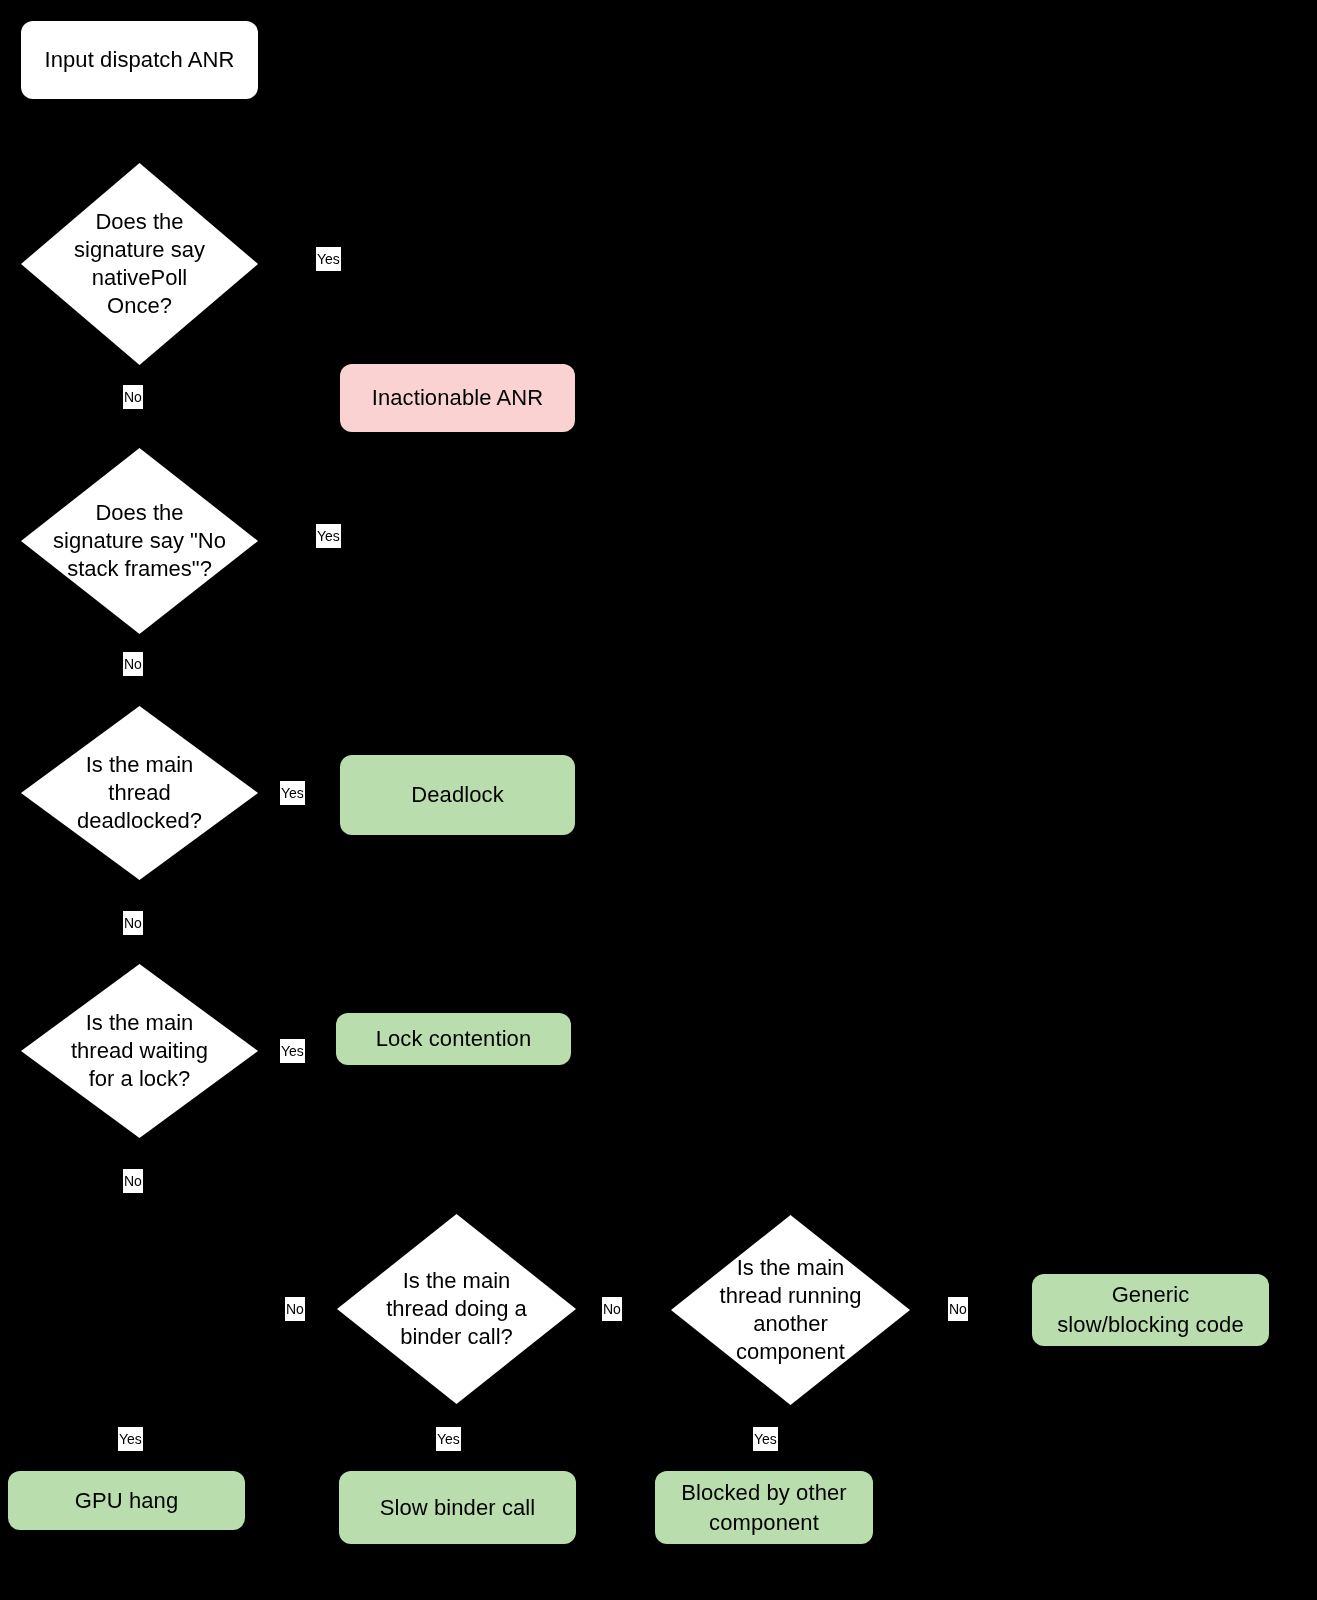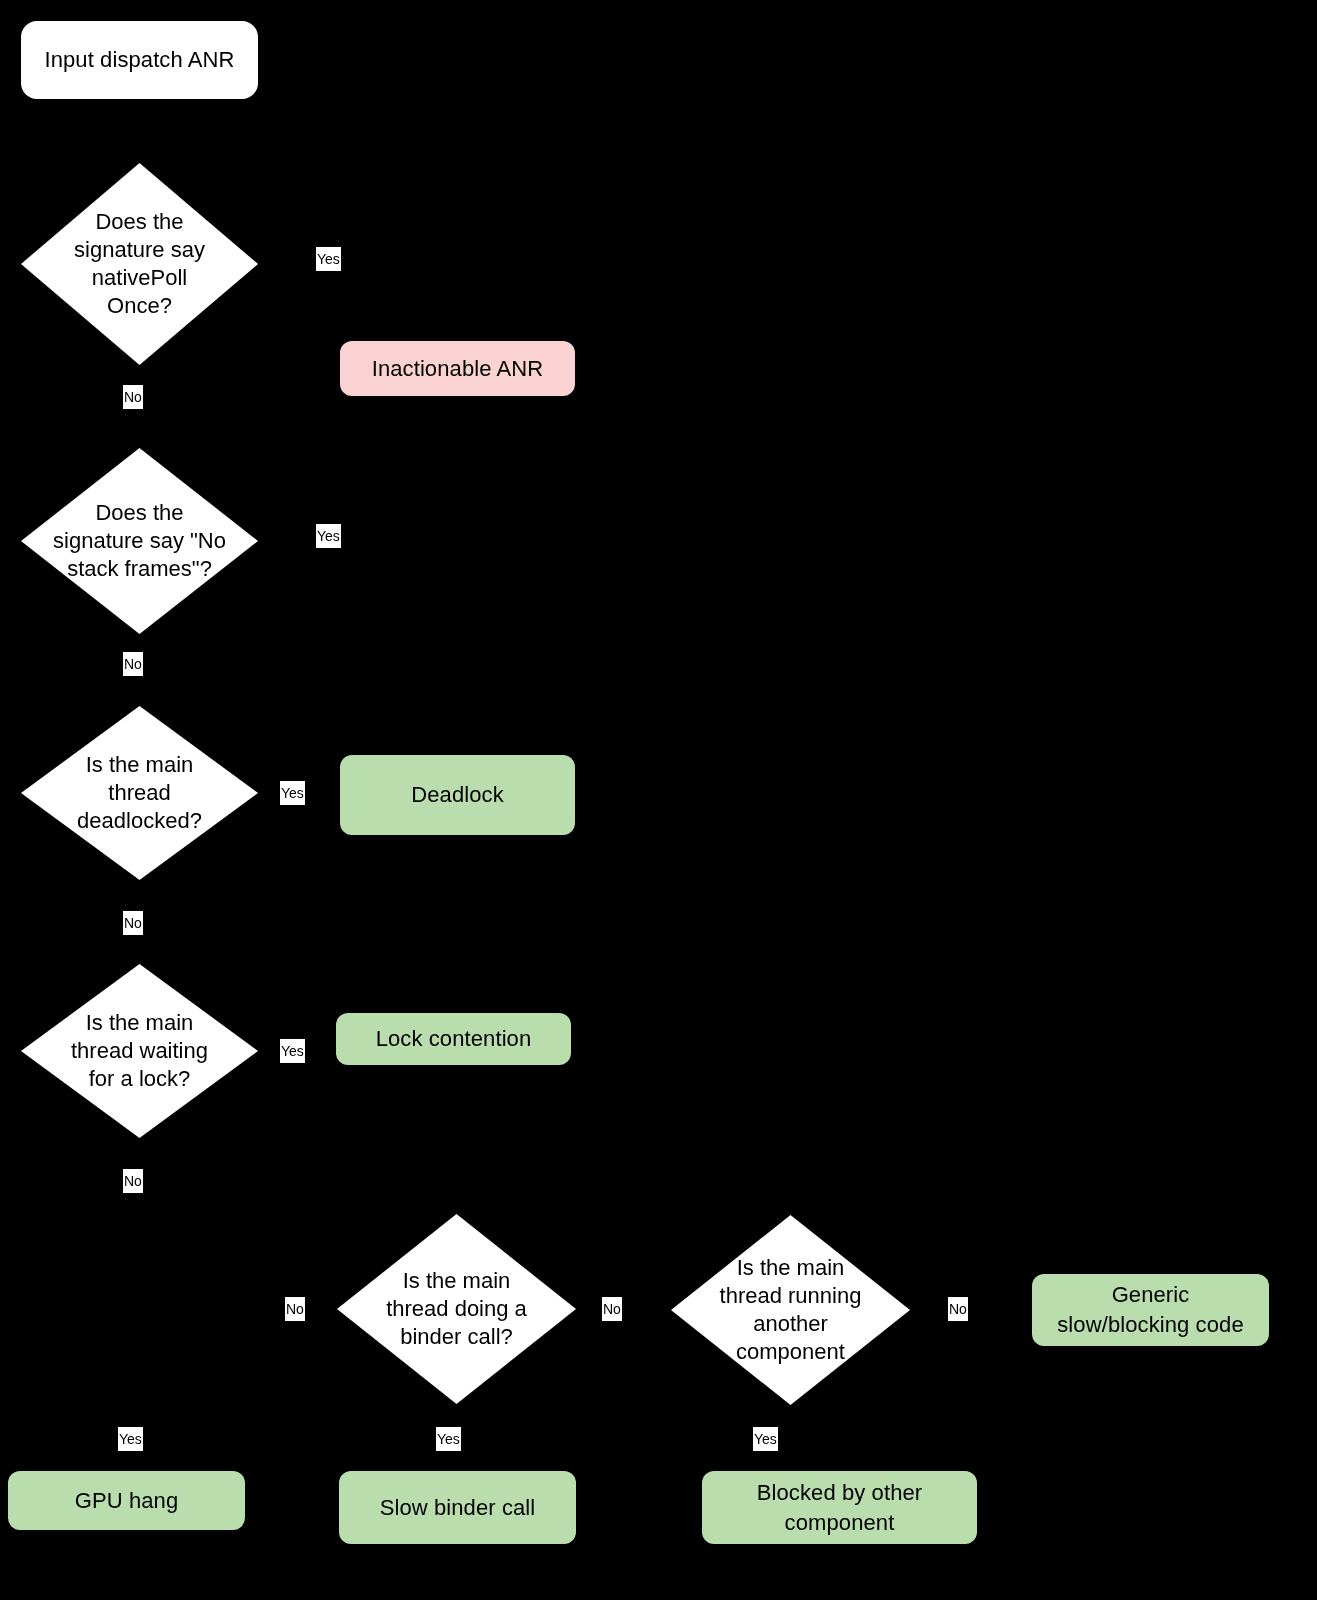"Input dispatch ANR" .fill-white { border-radius: 16px -> none }
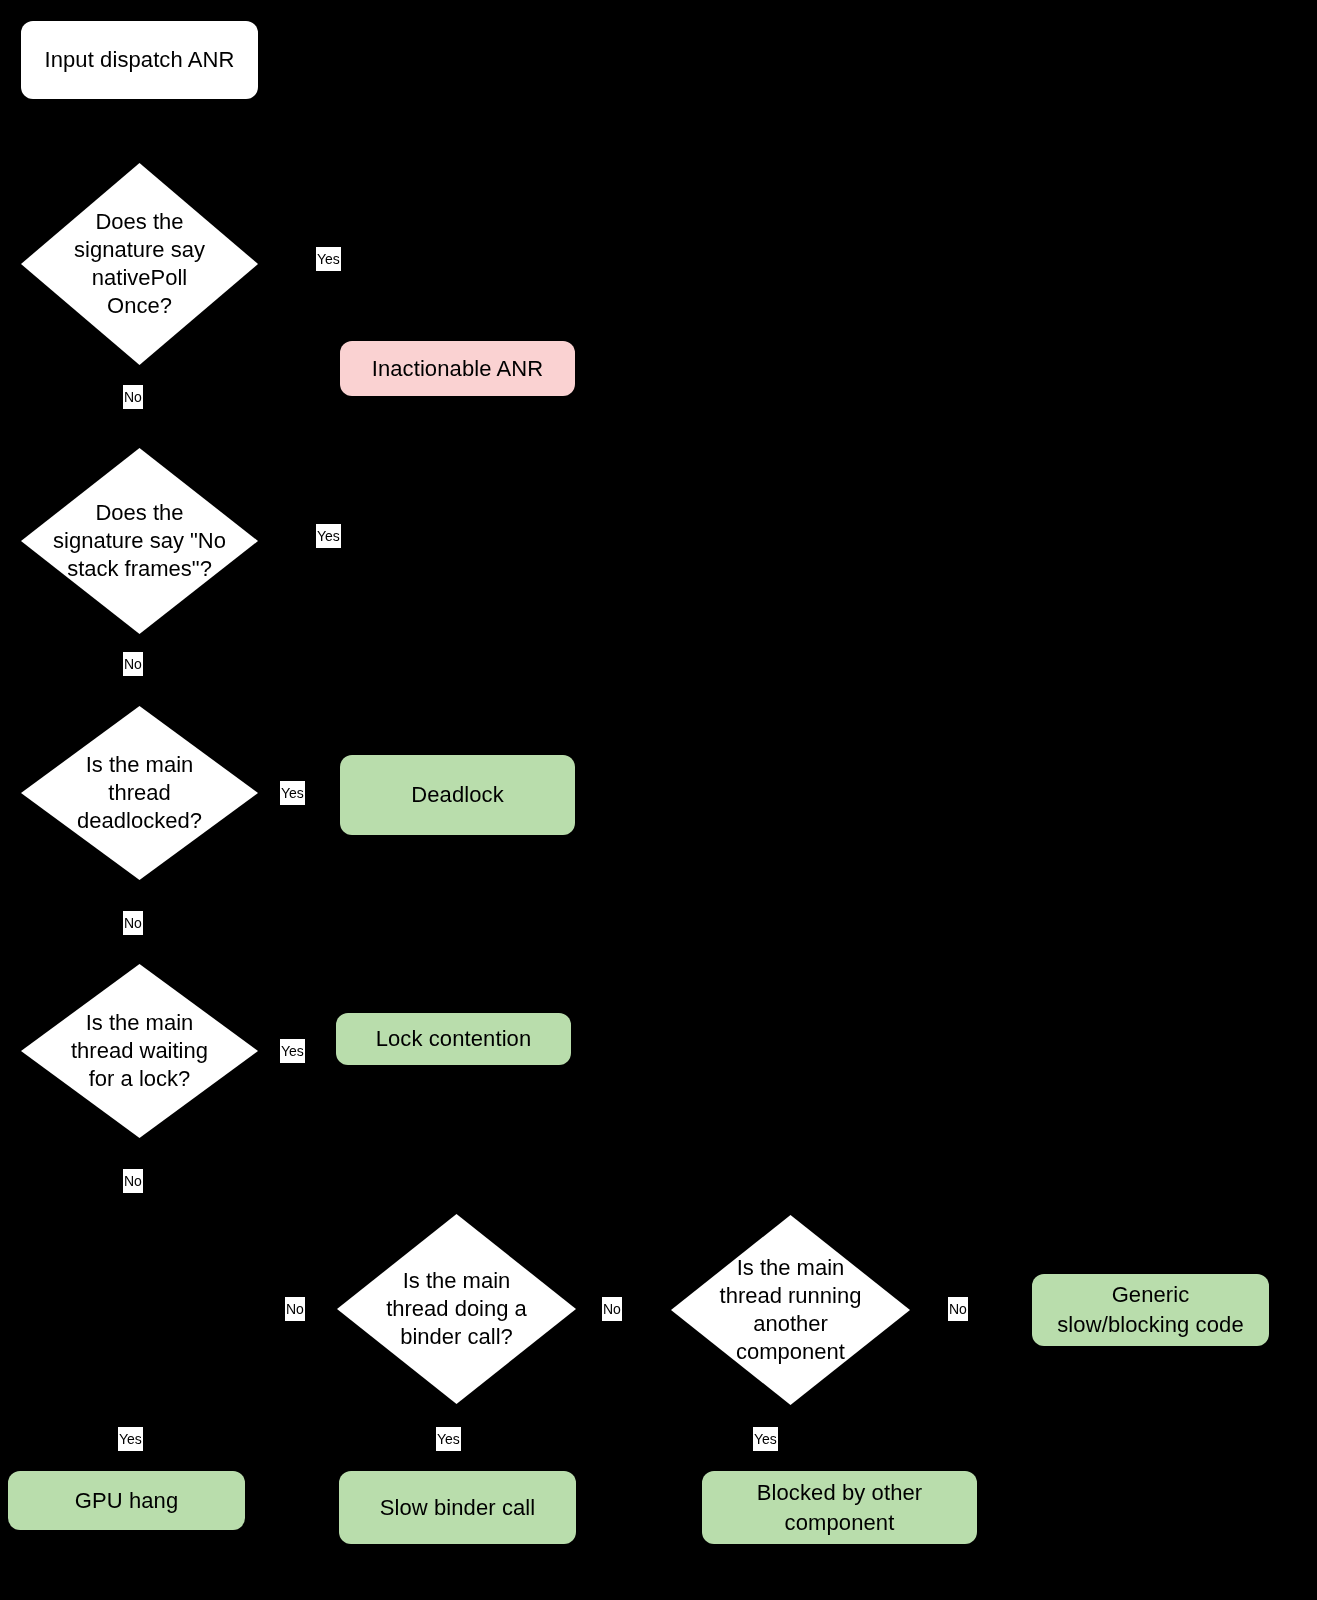"Inactionable ANR" div.node-box { height: 55px -> 68px; top: 341px -> 364px }
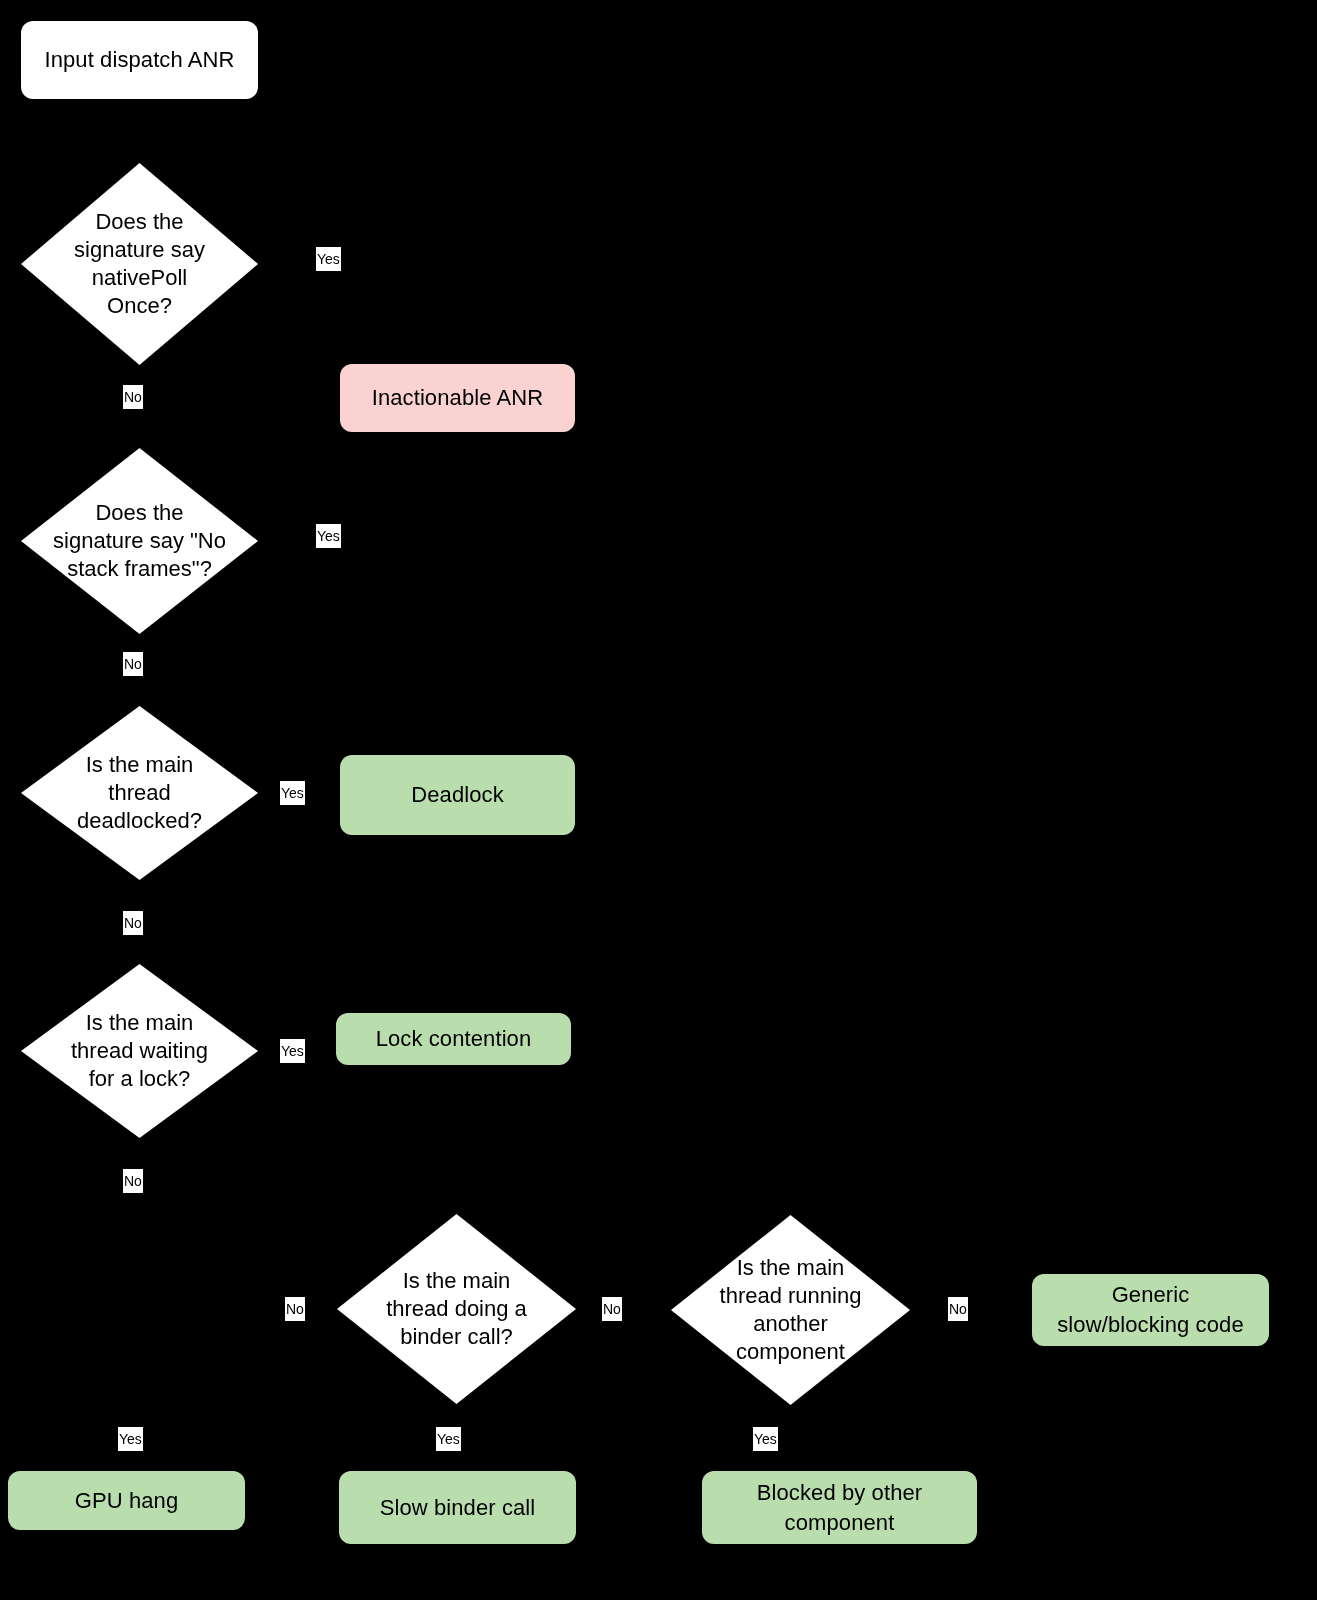"Blocked by other" div.node-box { margin-left: 47px -> none; width: 275px -> 218px }
